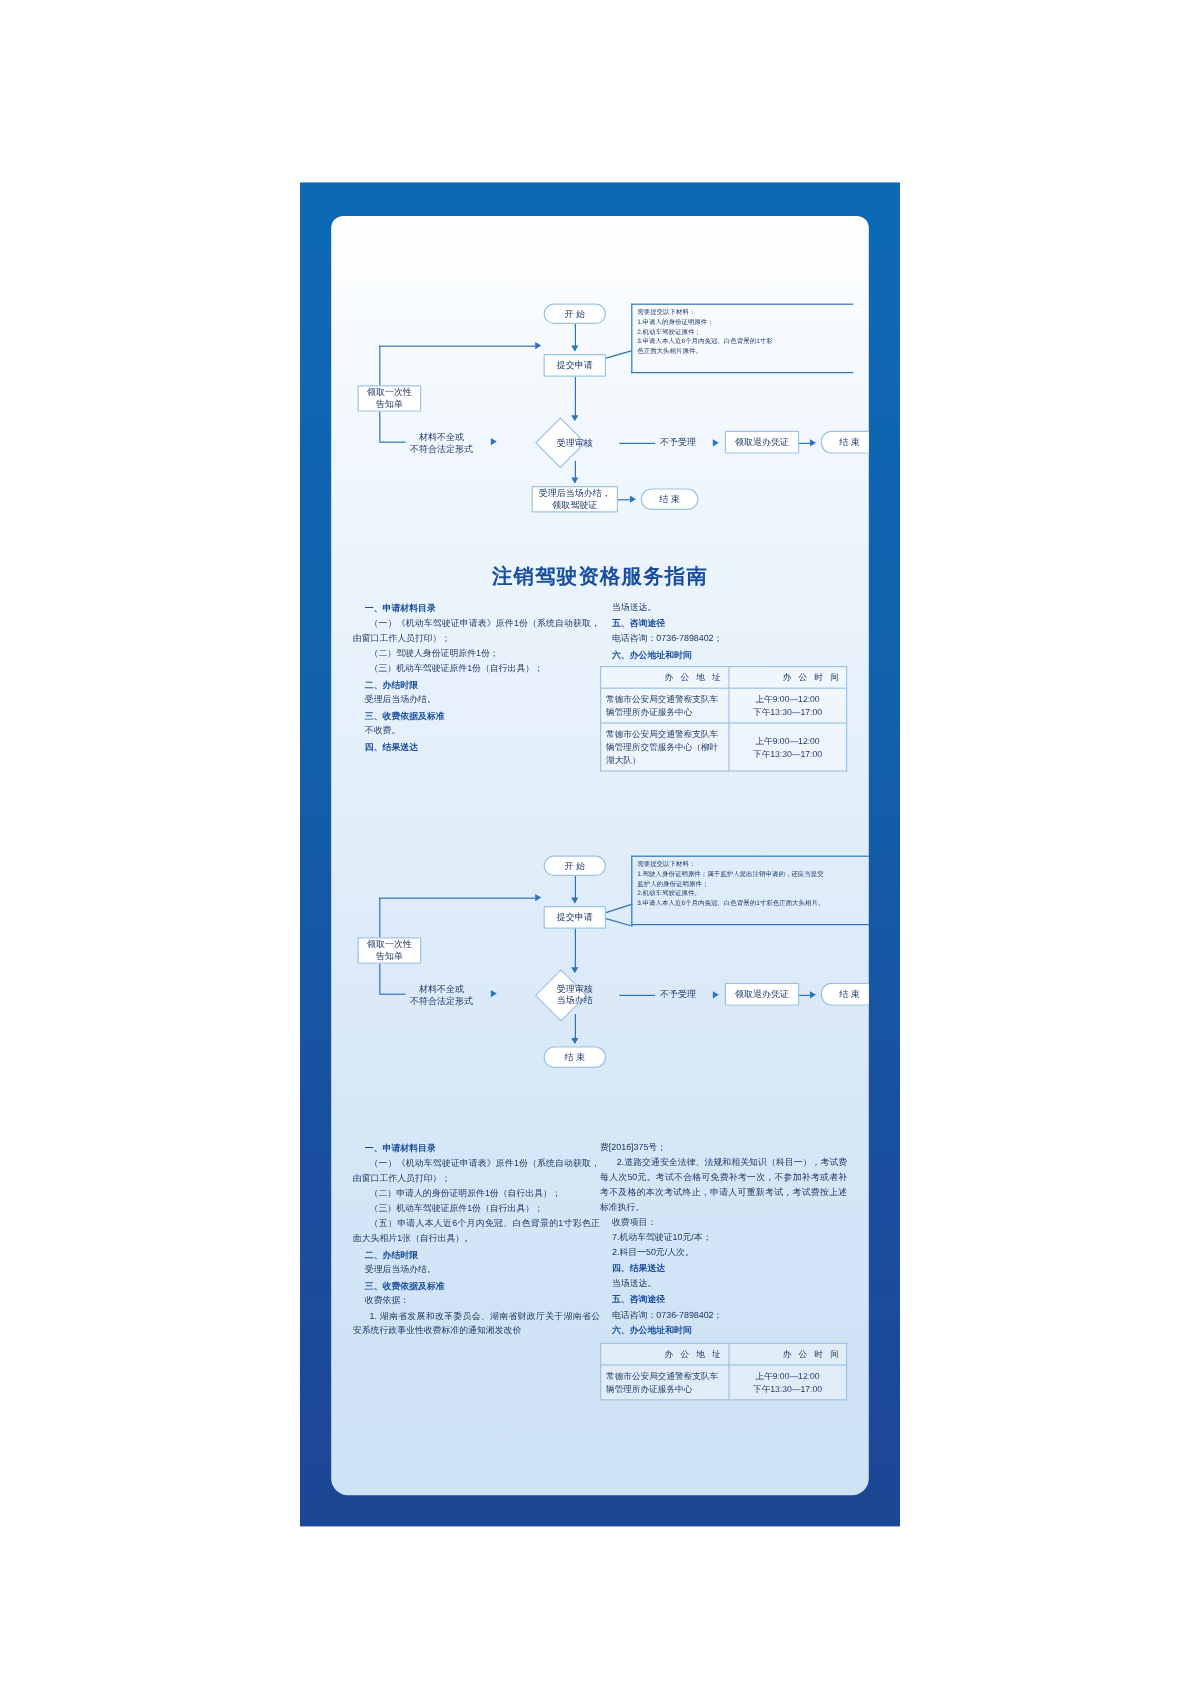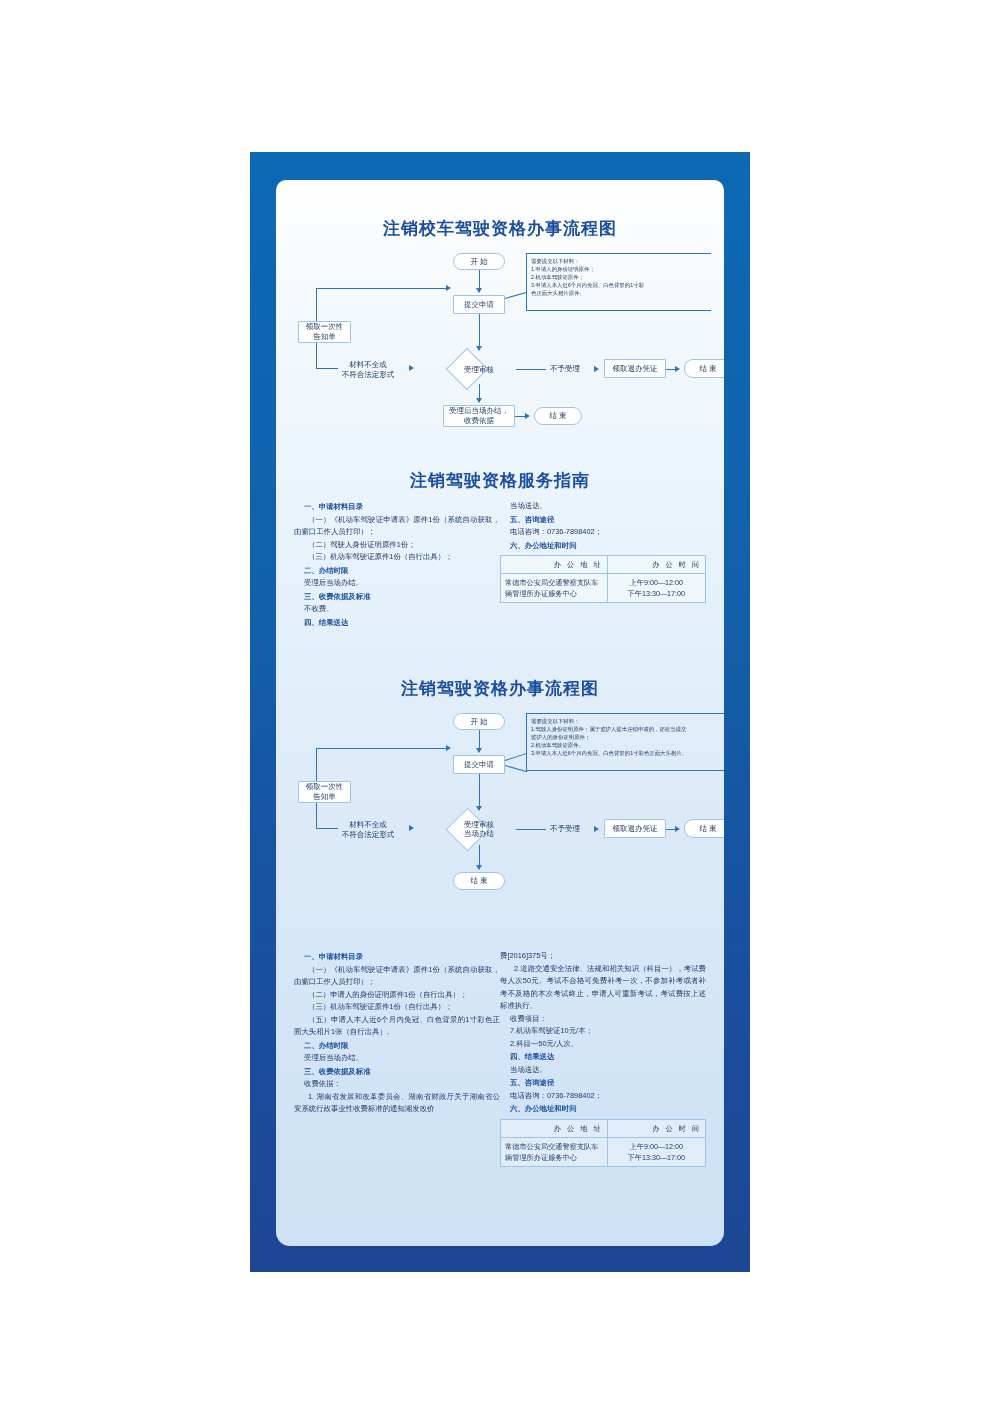"注销校车驾驶资格办事流程图" div { html: <div> <div>注销校车驾驶资格办事流程图</div> </div> -> none }
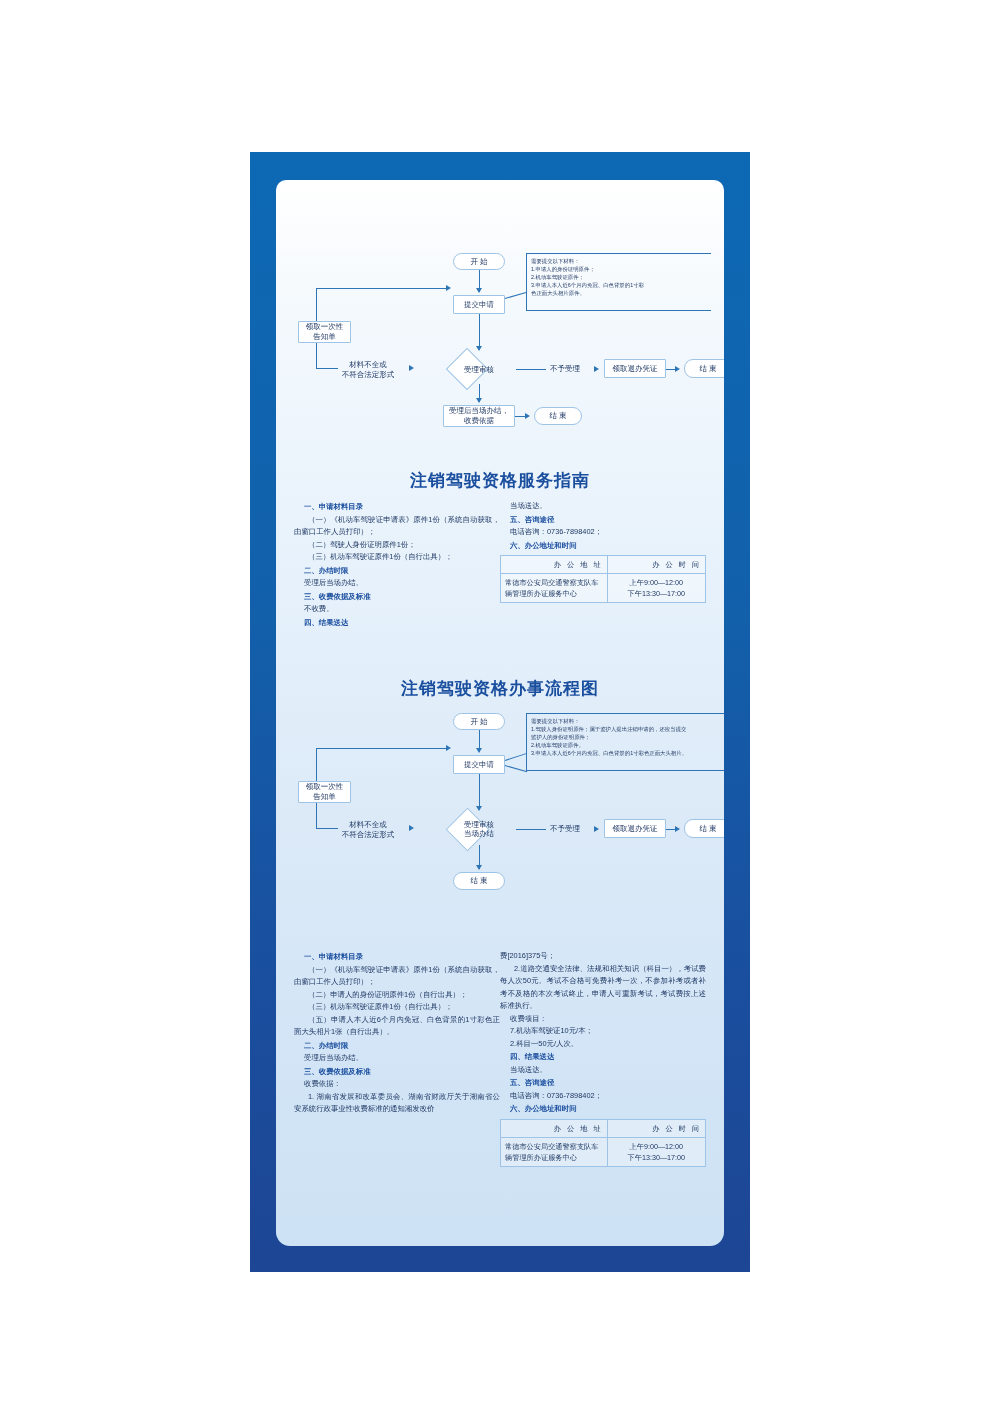"收费依据" span { text: 收费依据 -> 领取驾驶证 }
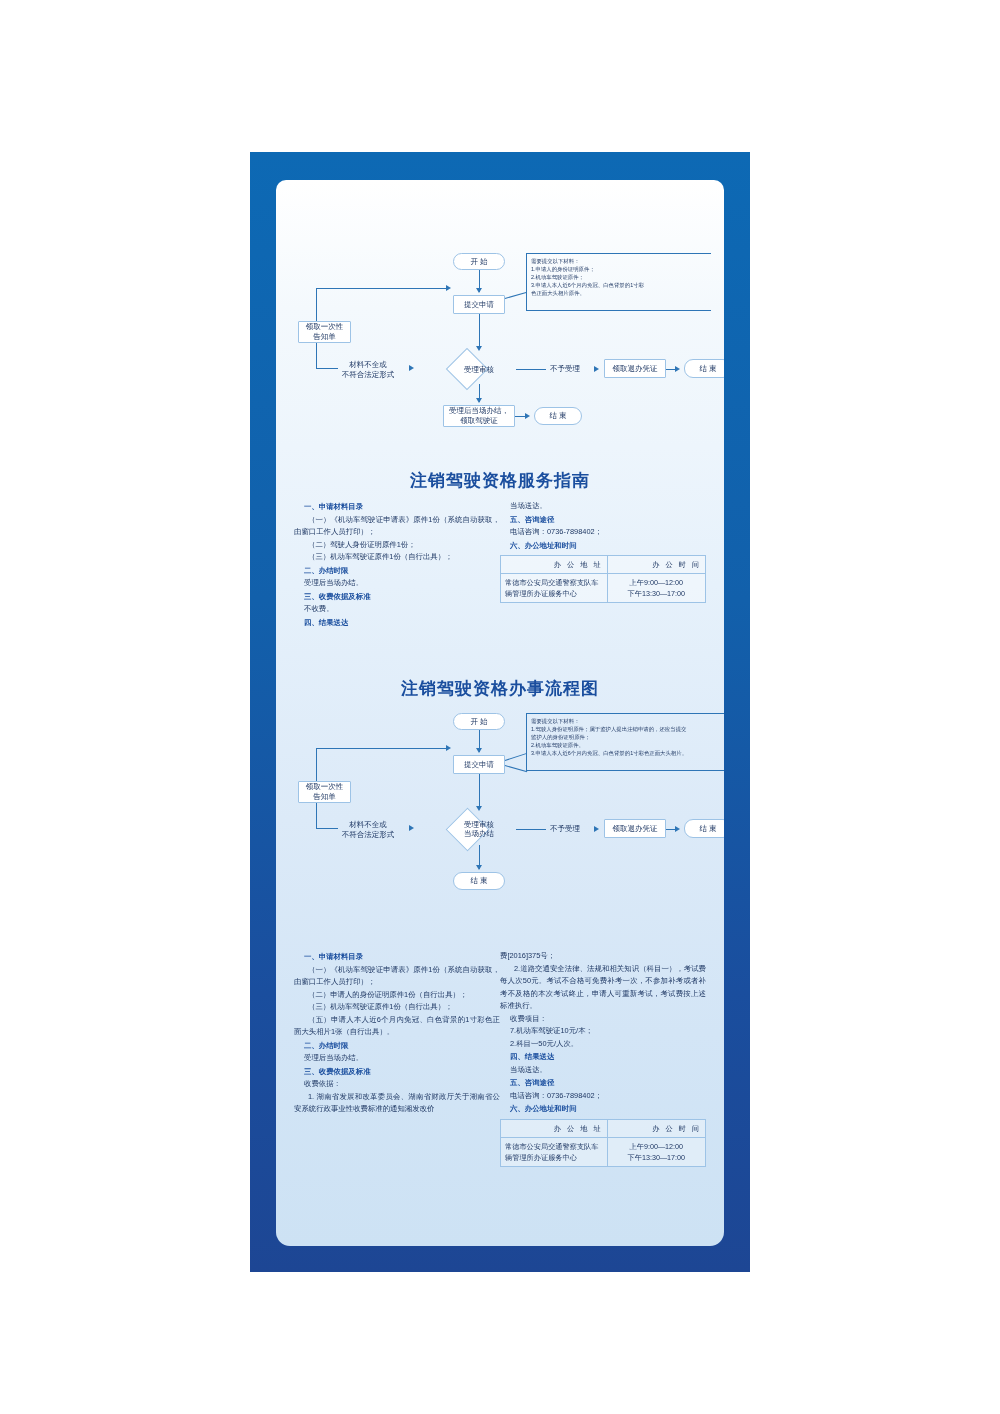"常德市公安局交通警察支队车辆管理所交管服务中心（柳叶湖大队）" tr { html: none -> <tr> <td>常德市公安局交通警察支队车辆管理所交管服务中心（柳叶湖大队）</td> <td> <div>上午9:00—12:00</div> <div>下午13:30—17:00</div> </td> </tr> }
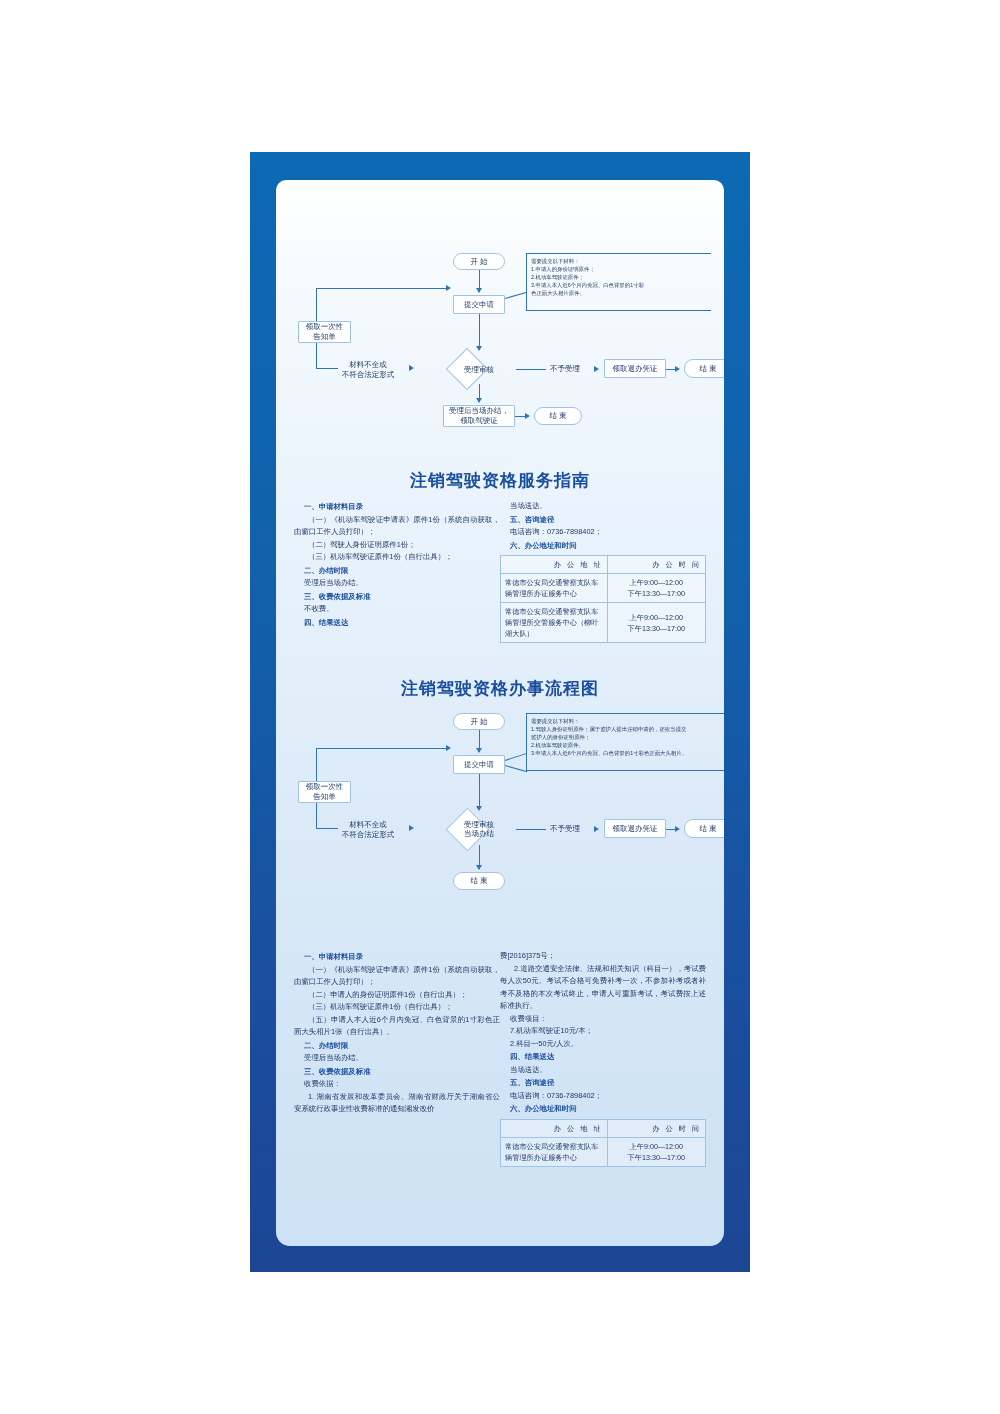"注销驾驶资格办事流程图" div { html: <div> <div>注销驾驶资格办事流程图</div> </div> -> none }
